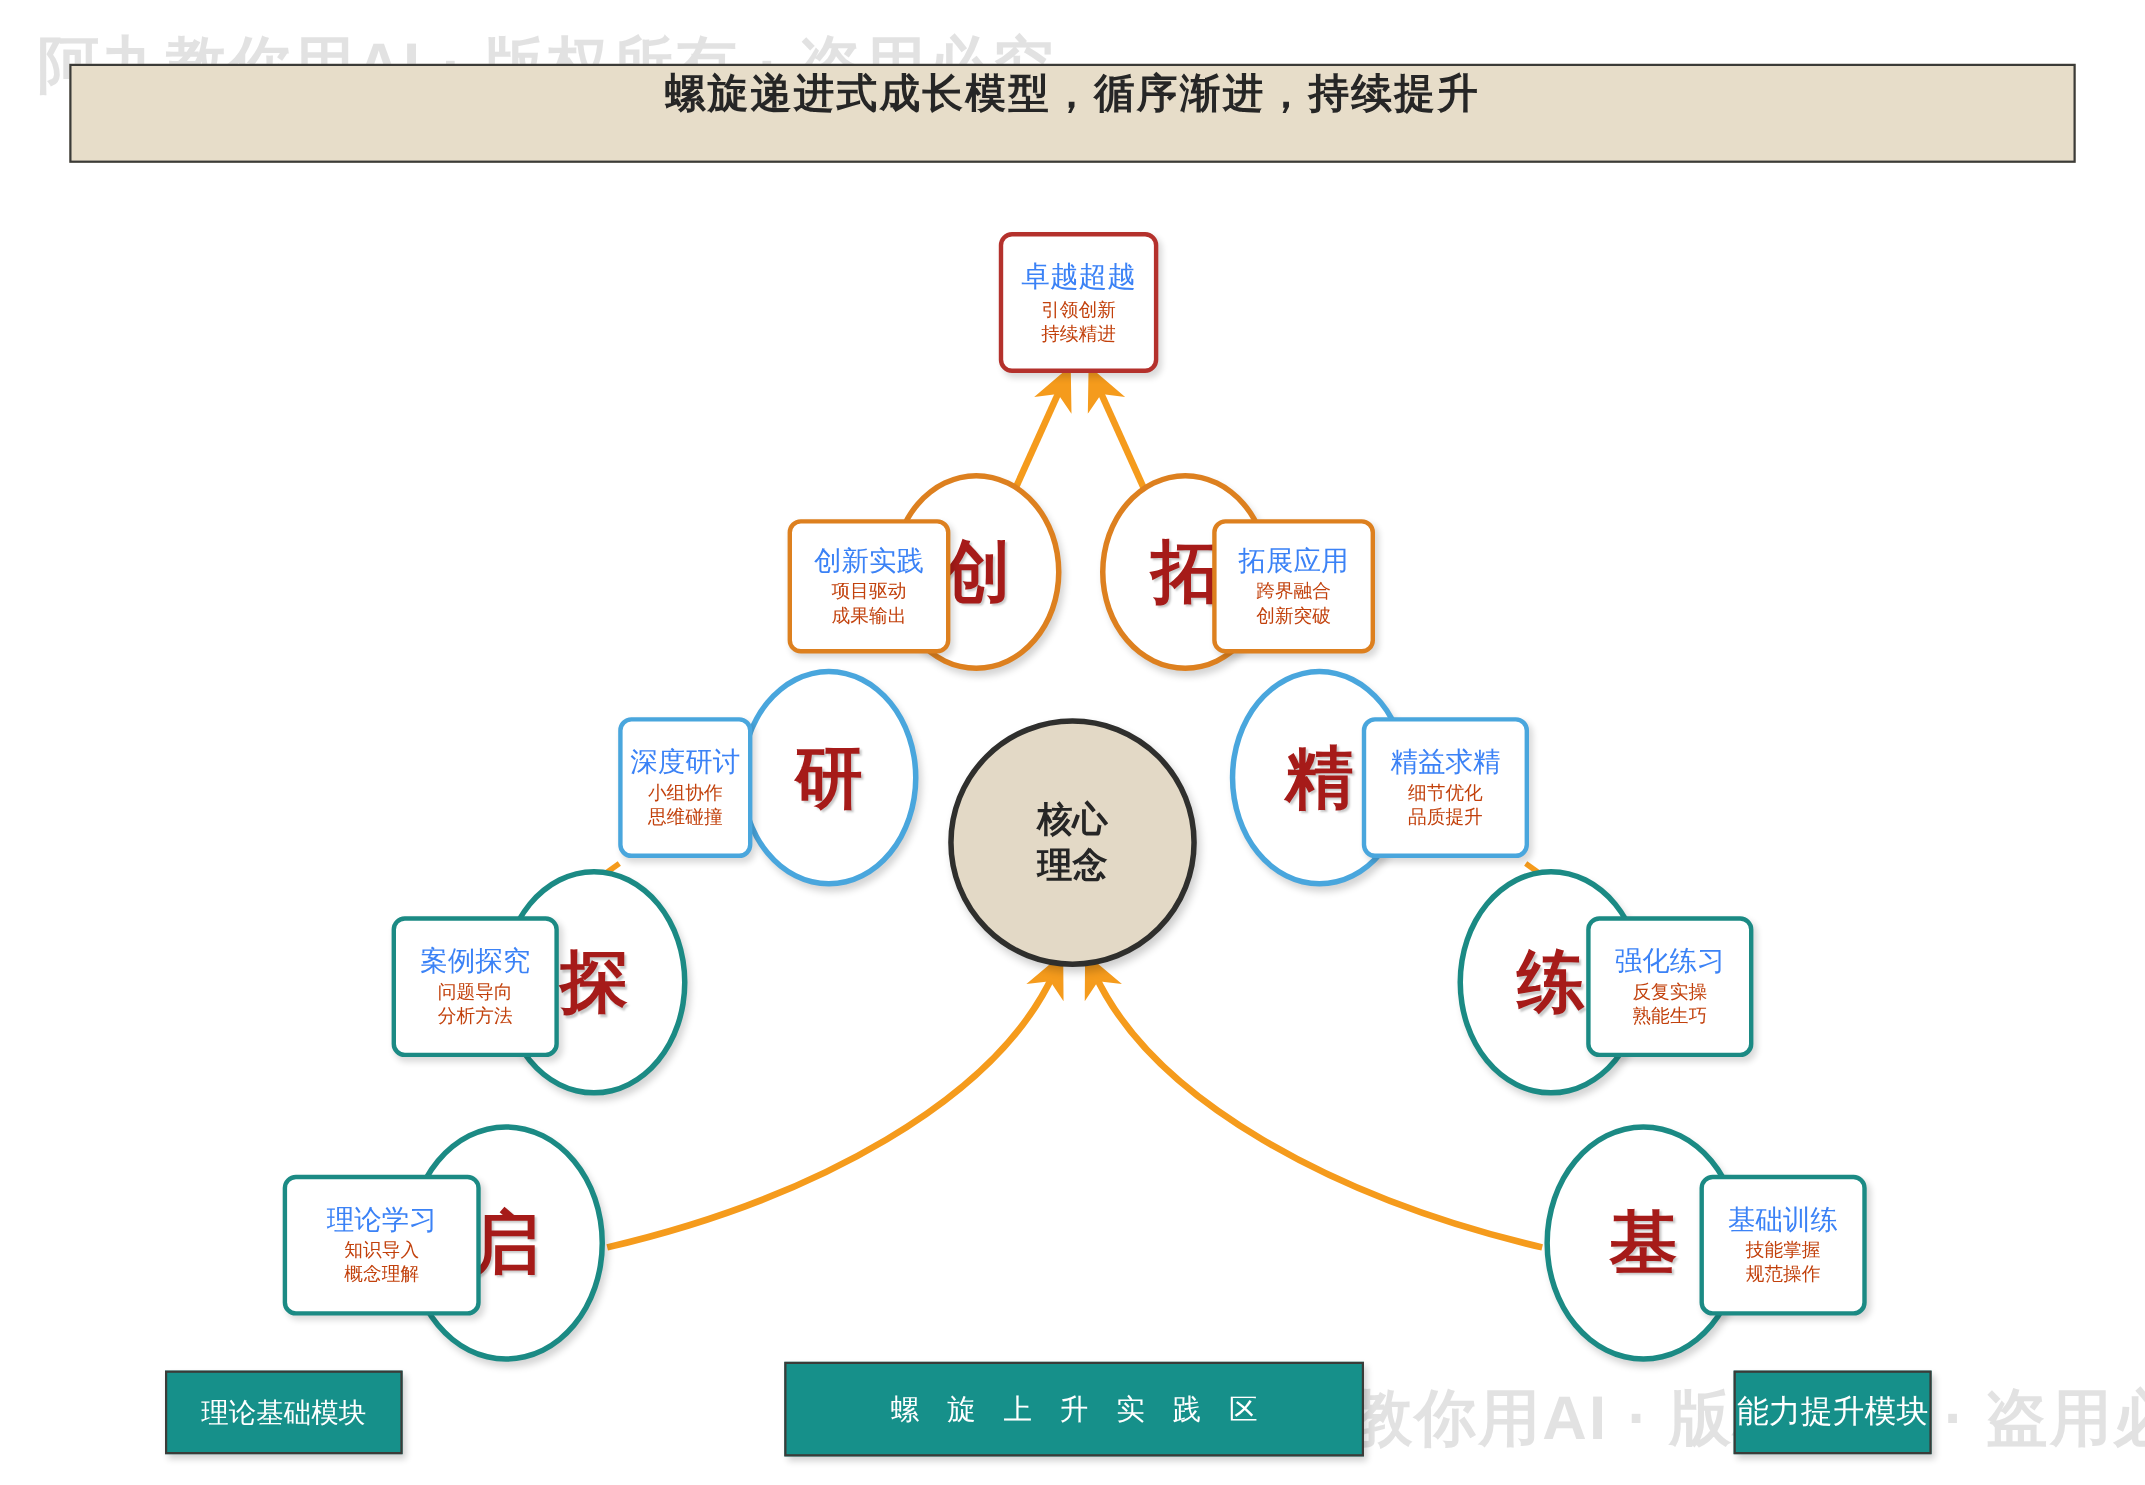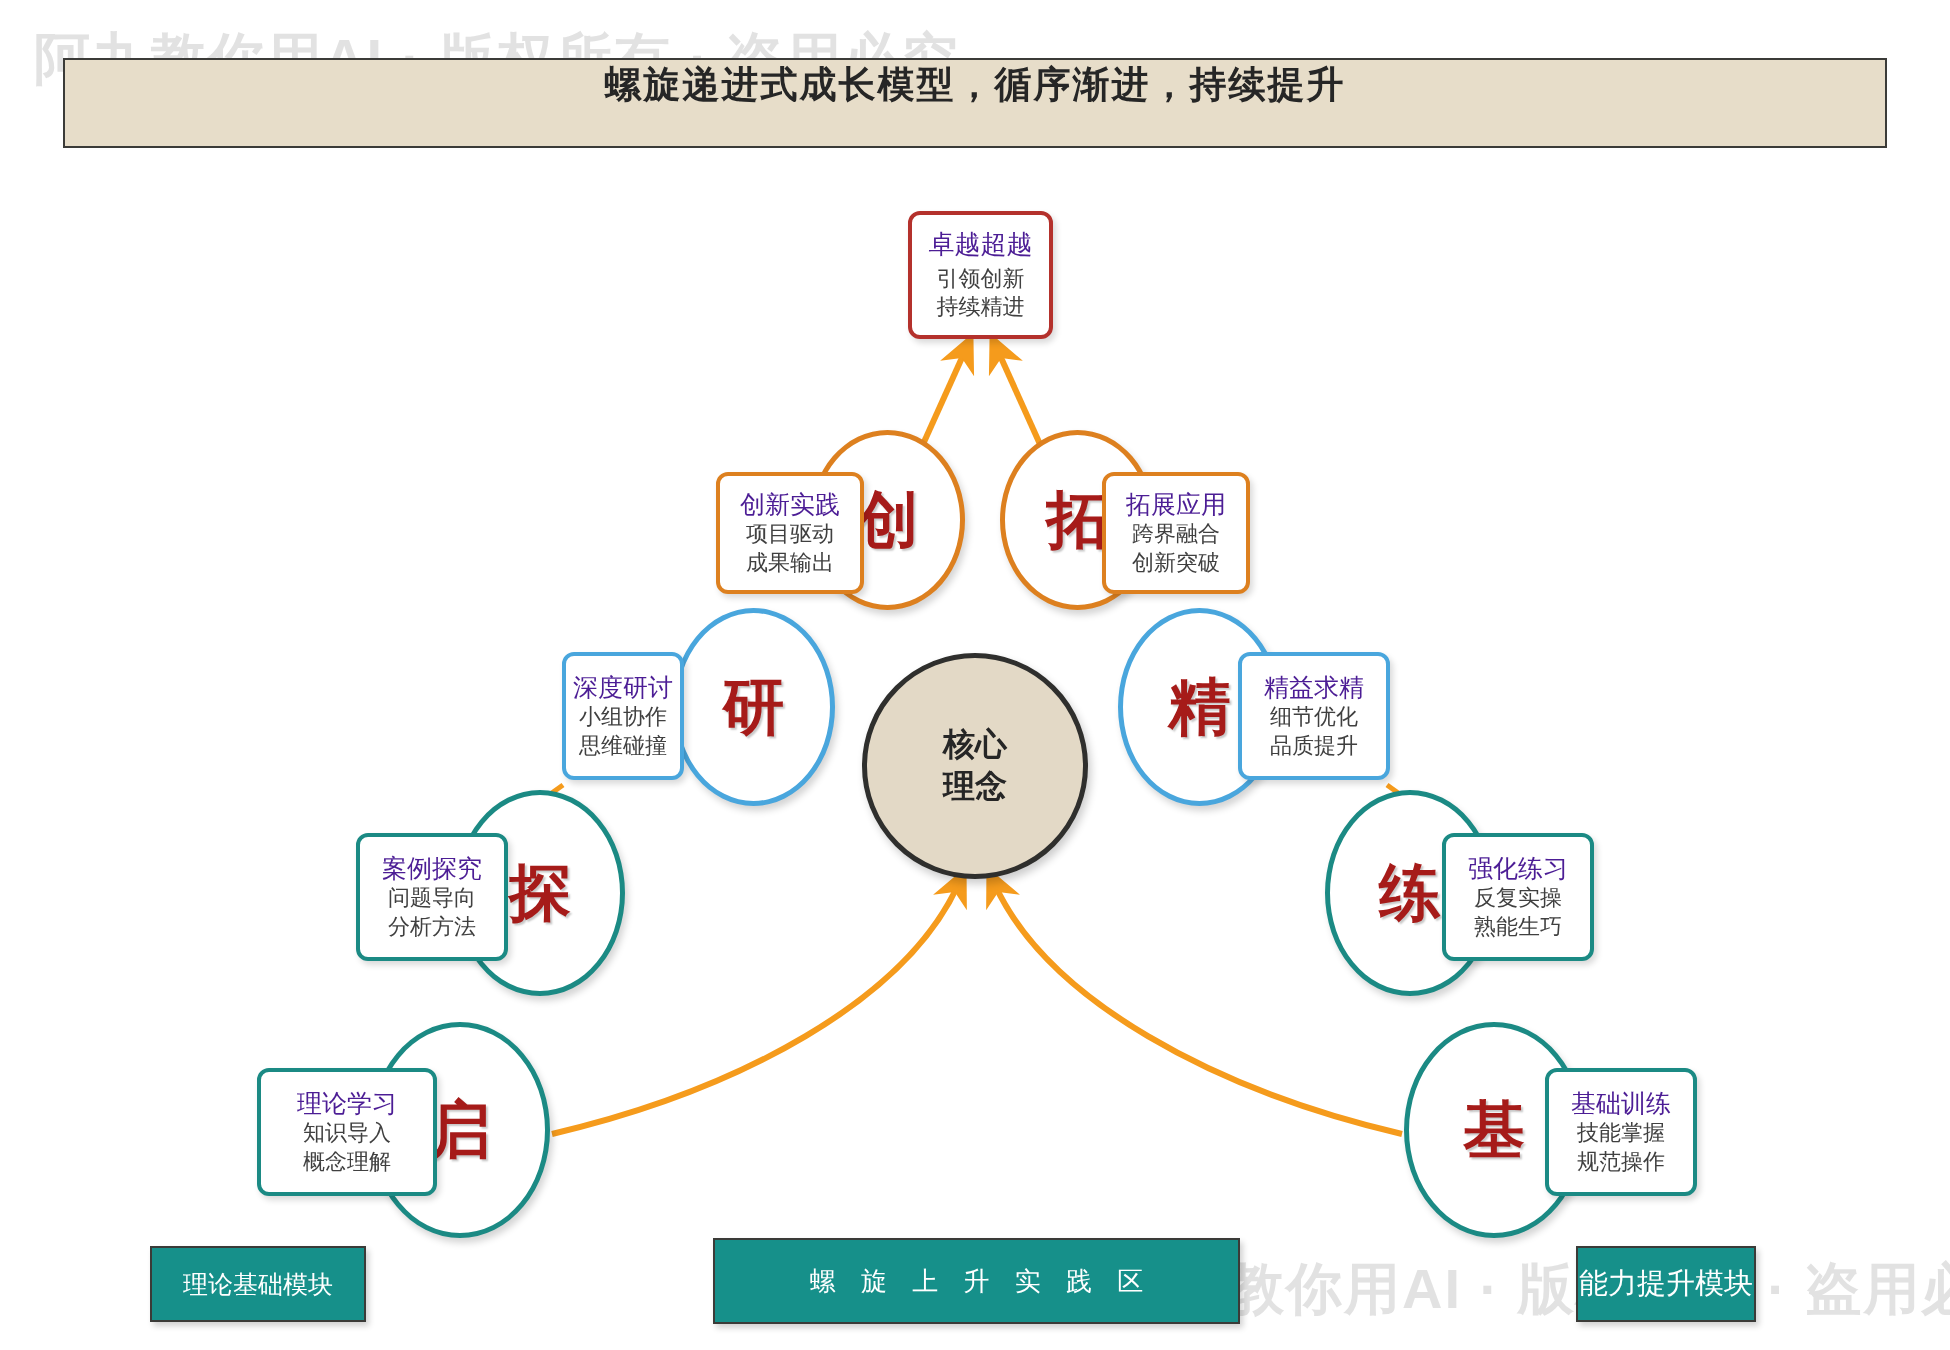"卓越超越" .card .hd { color: #4c1d95 -> #3b82f6 }
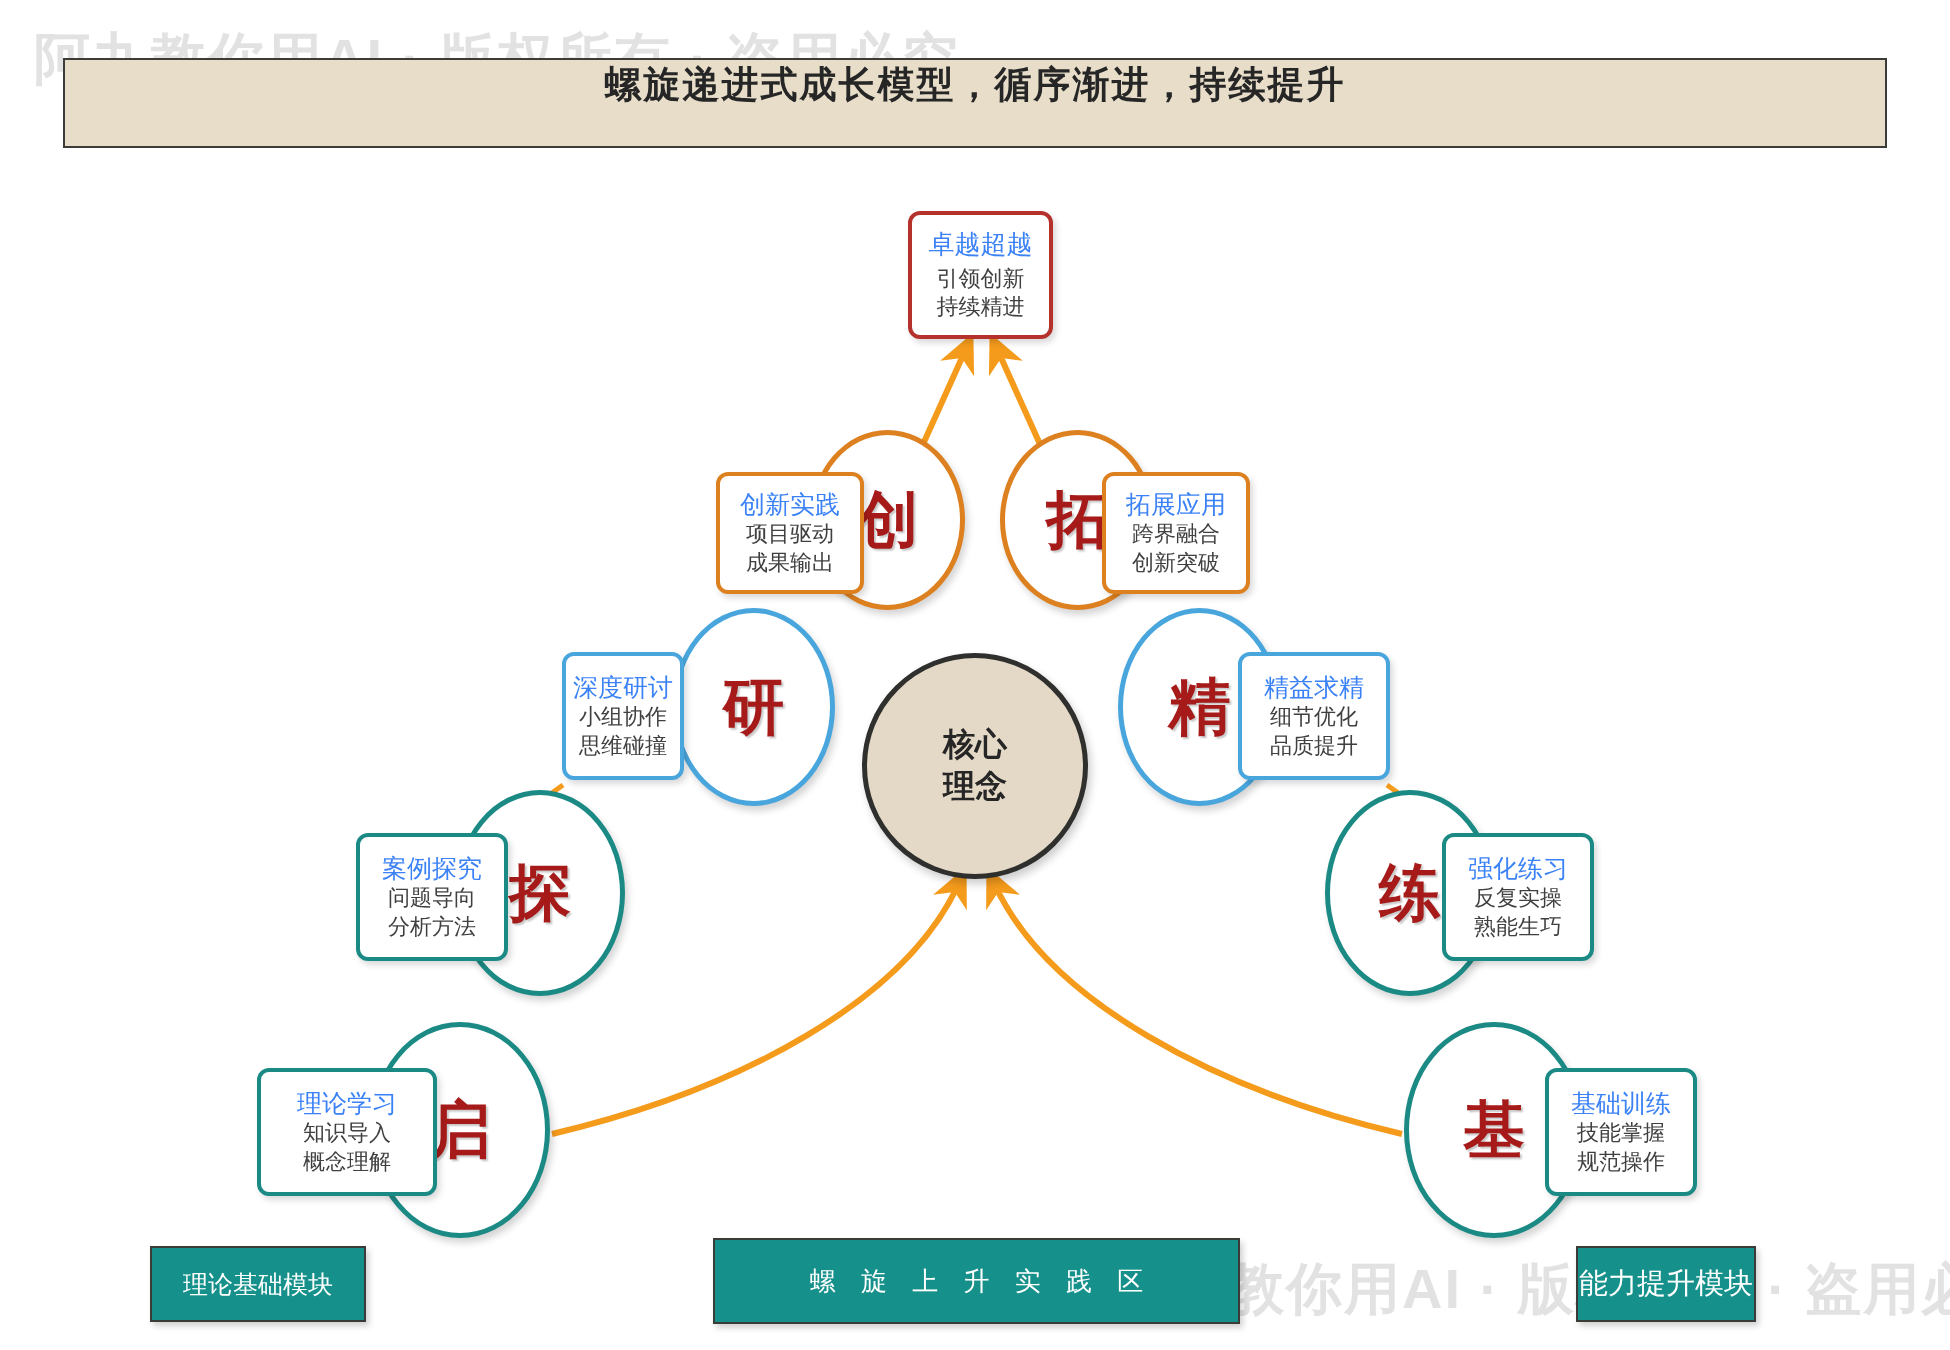"引领创新" .card .sub { color: #404040 -> #c2410c; font-size: 22px -> 17px }
